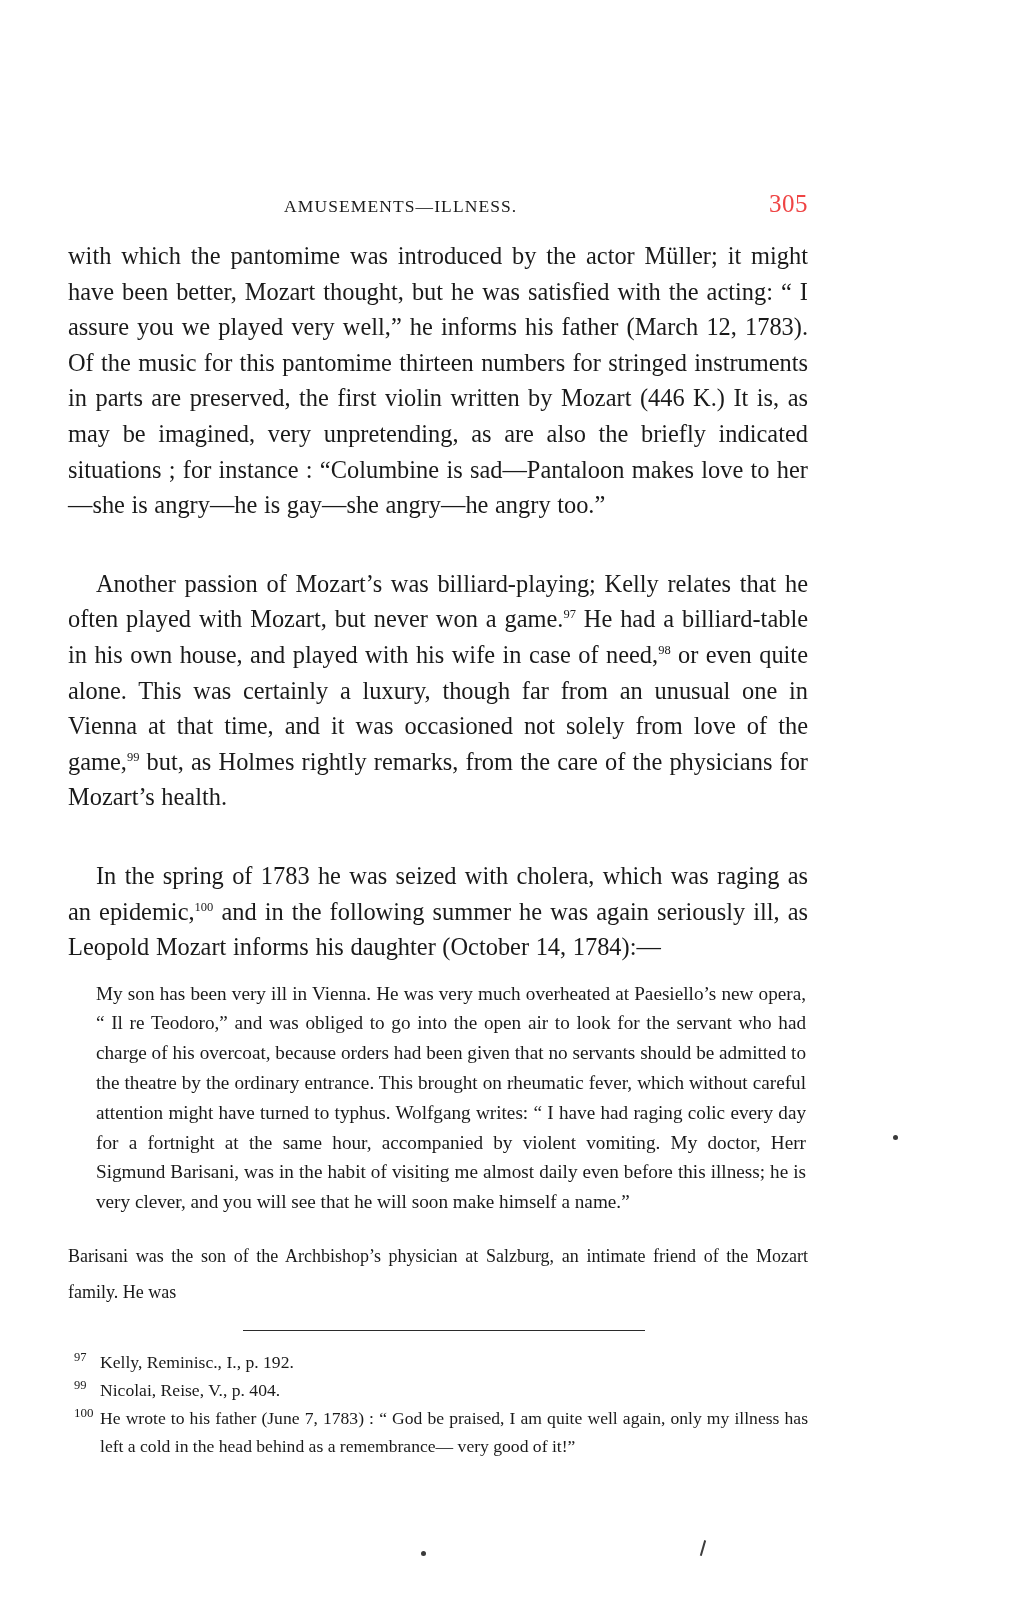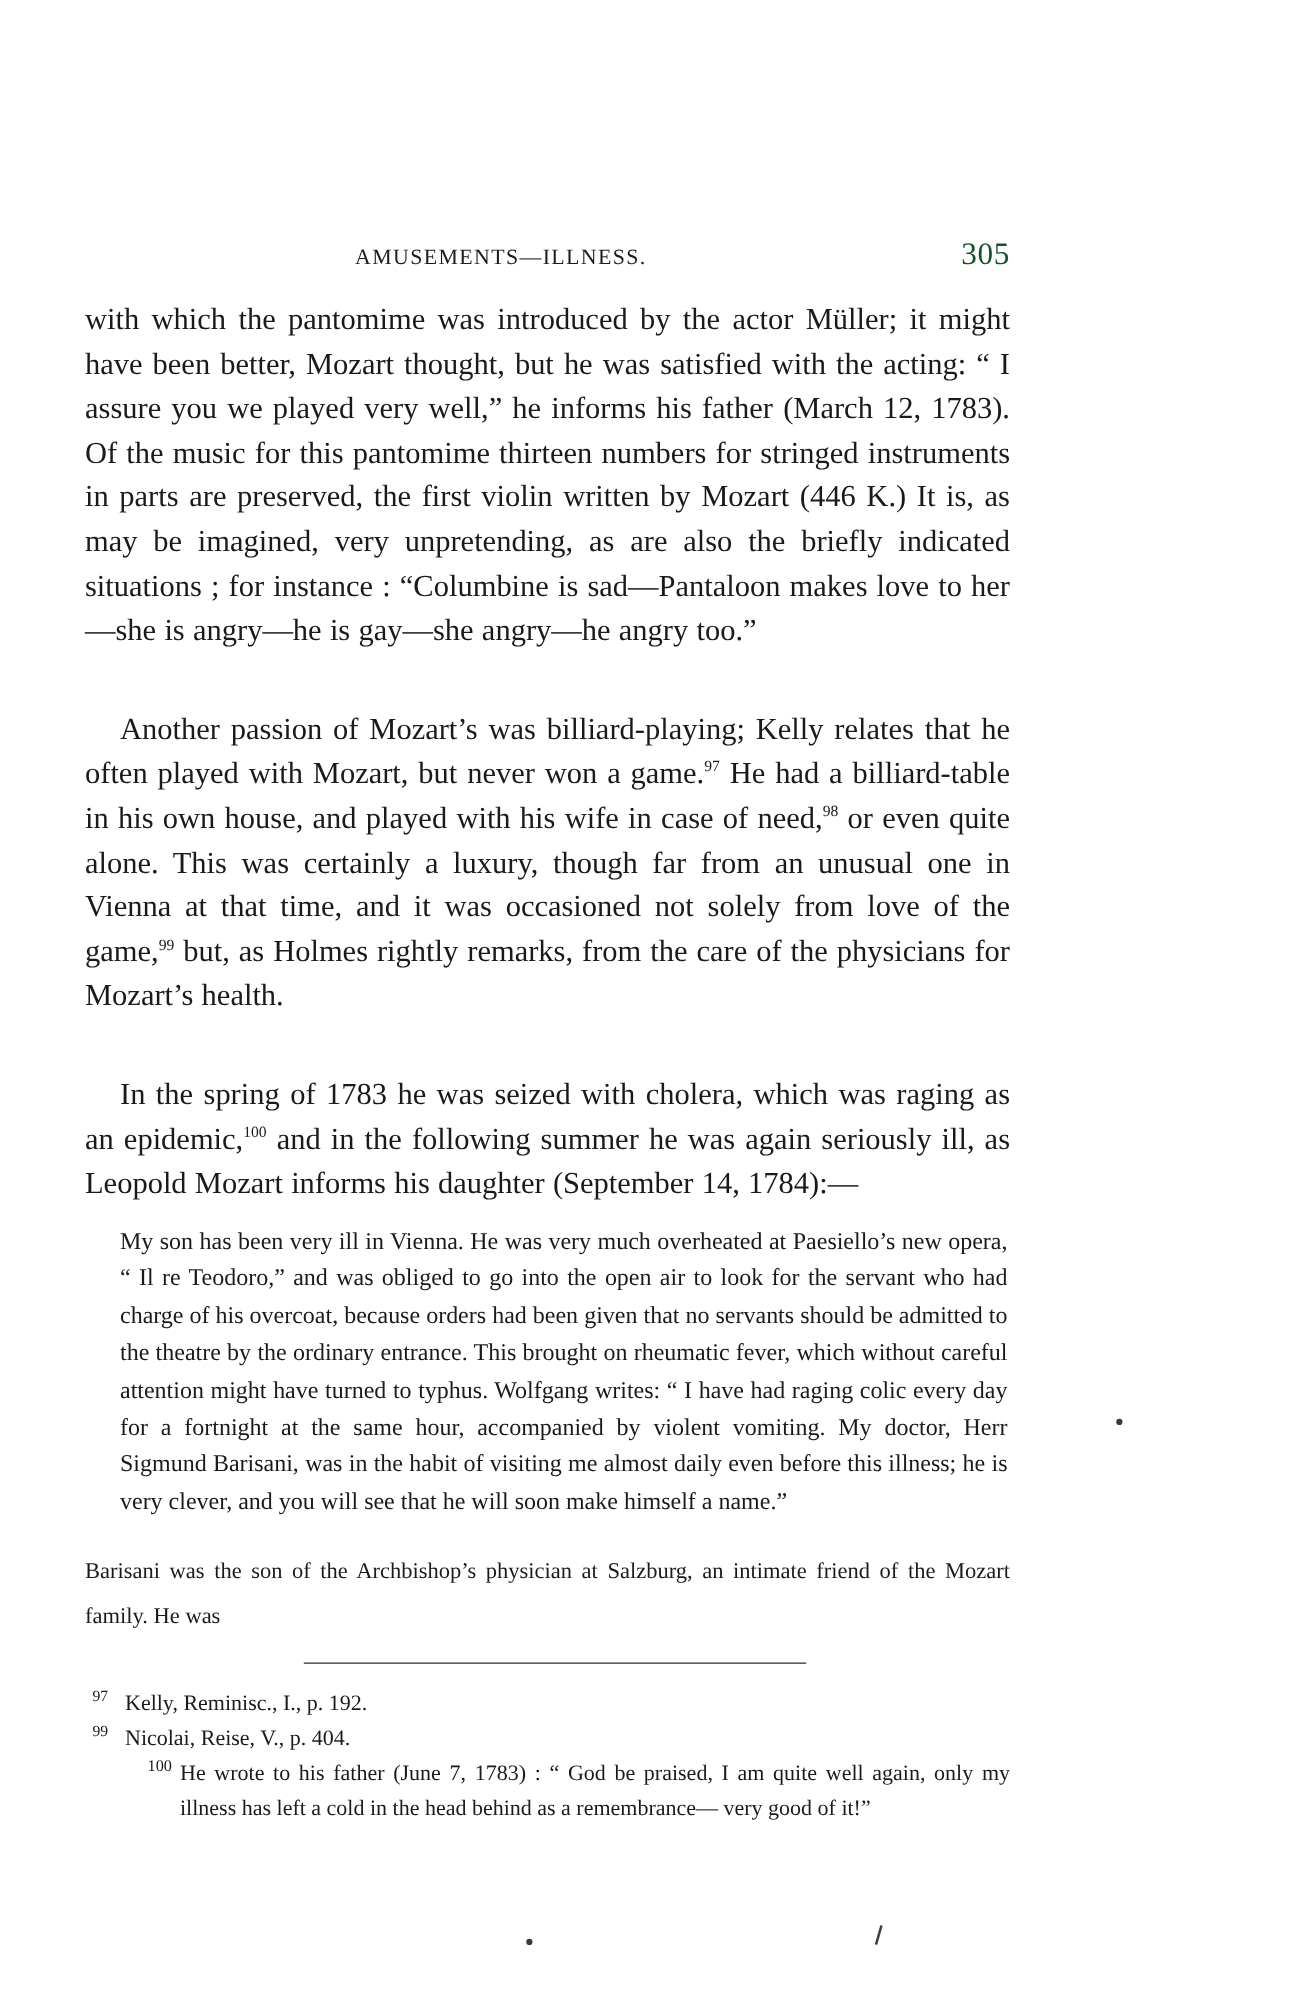"305" .page-number { color: #14532d -> #ef4444 }
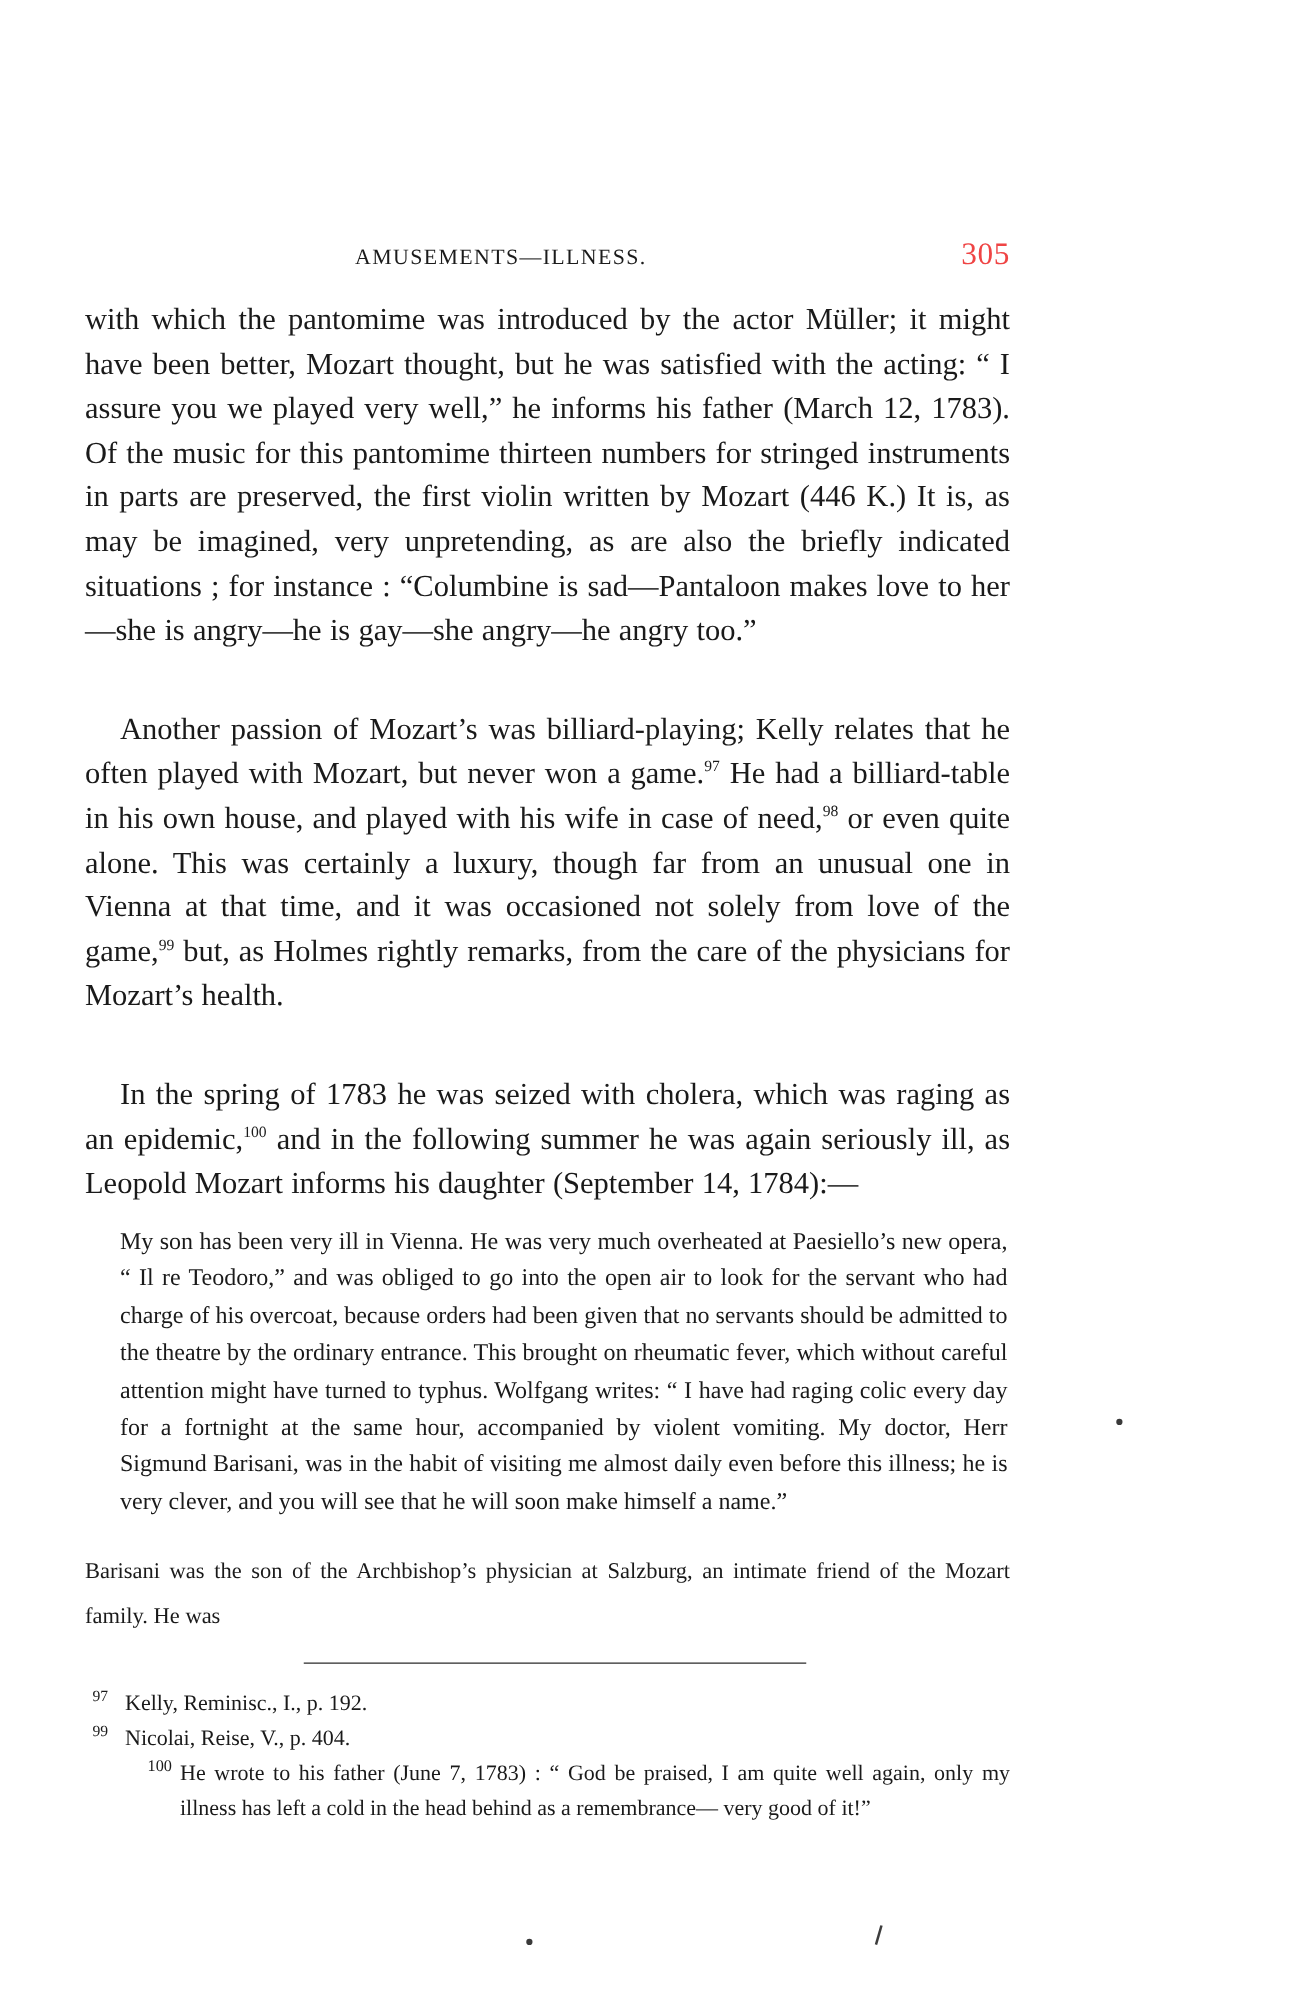"and in the following summer" span { text: September -> October }
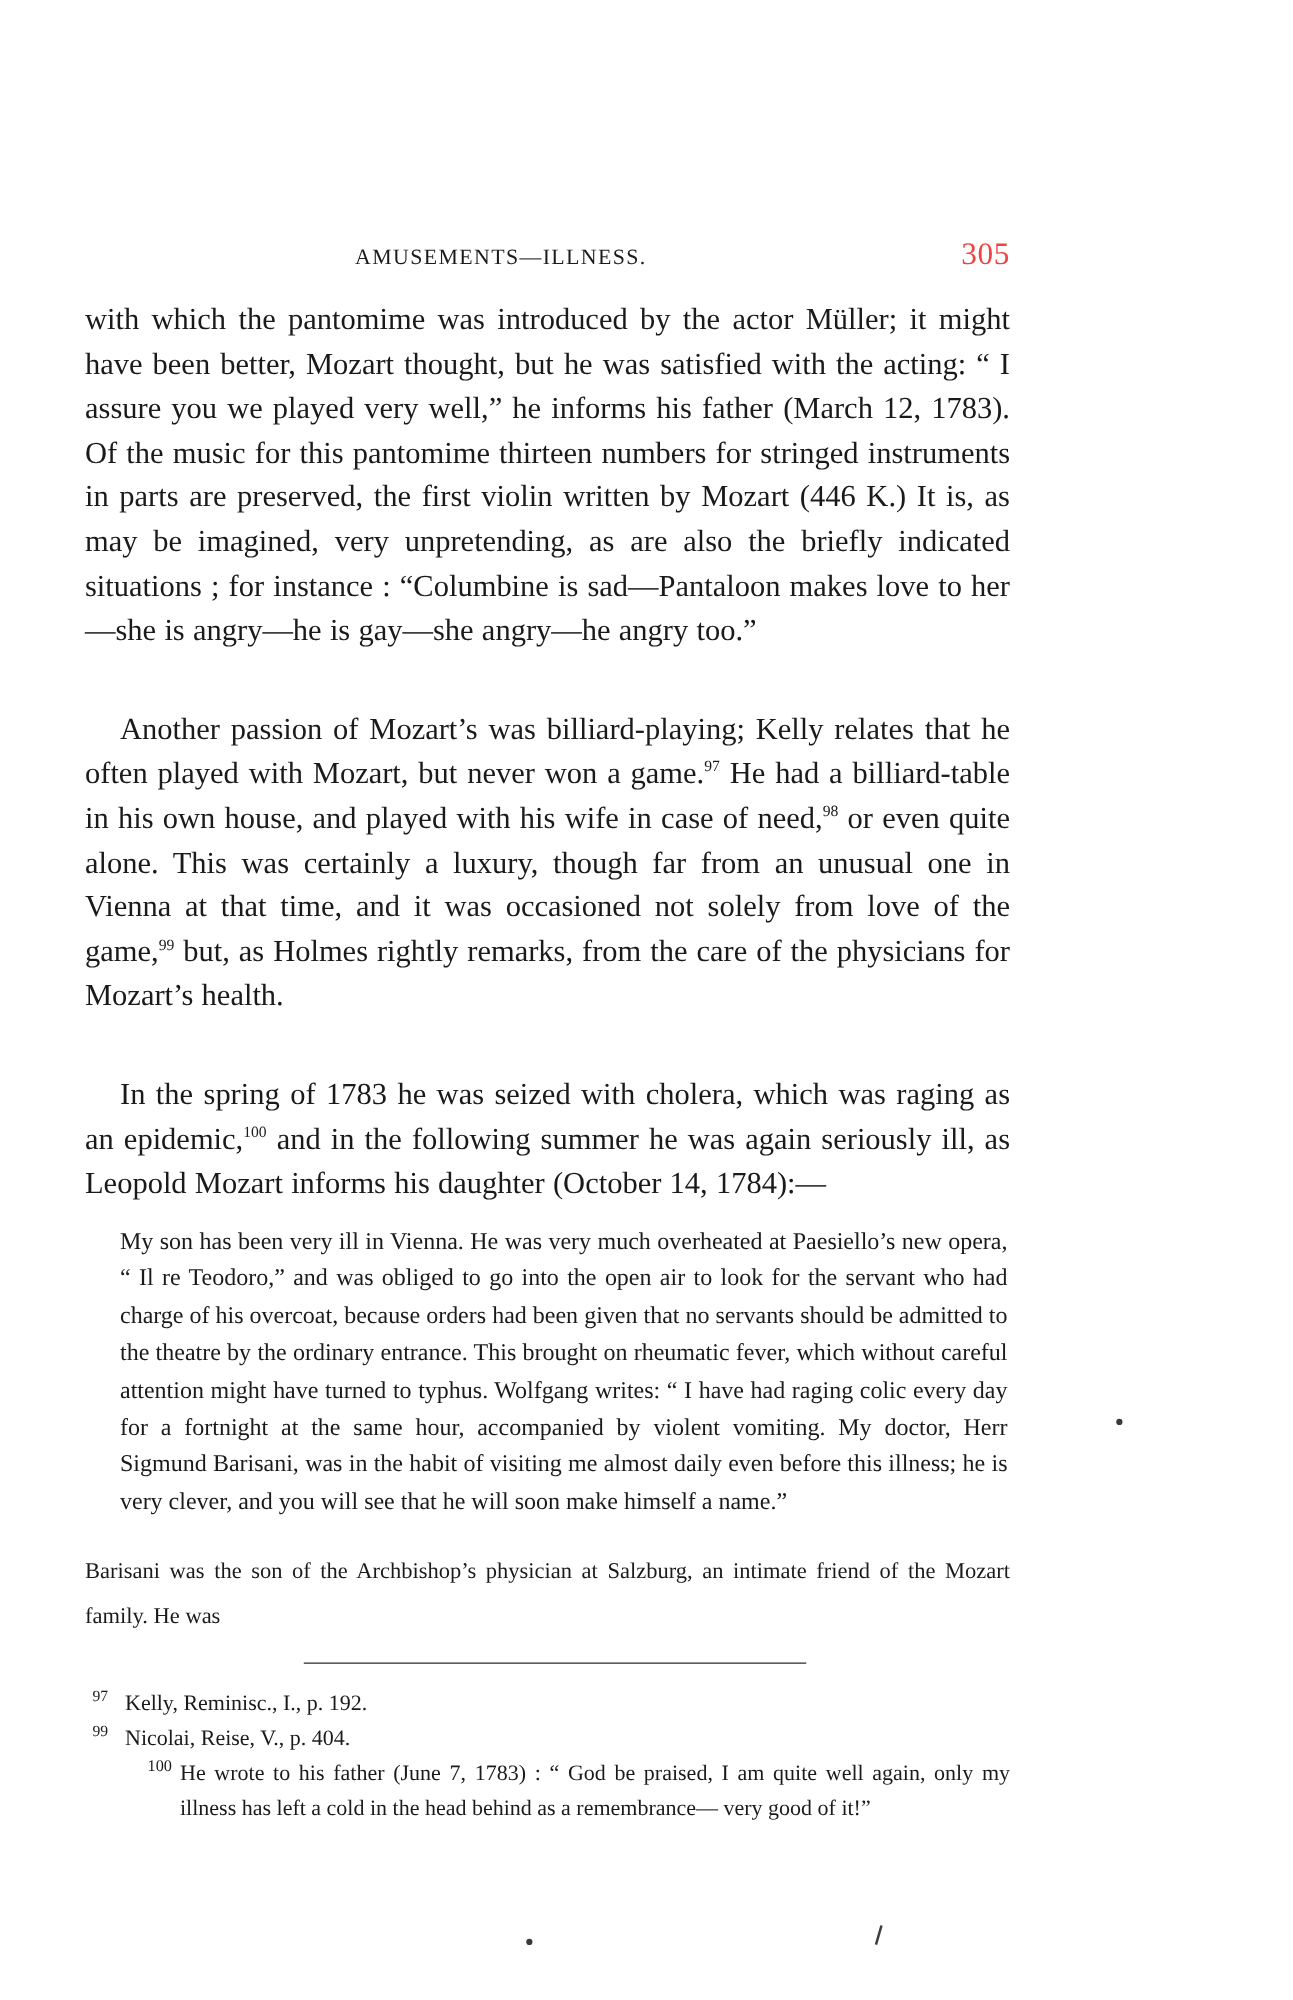"100 He wrote to his" .footnotes .fn.fn-last { margin-left: 44px -> none }
